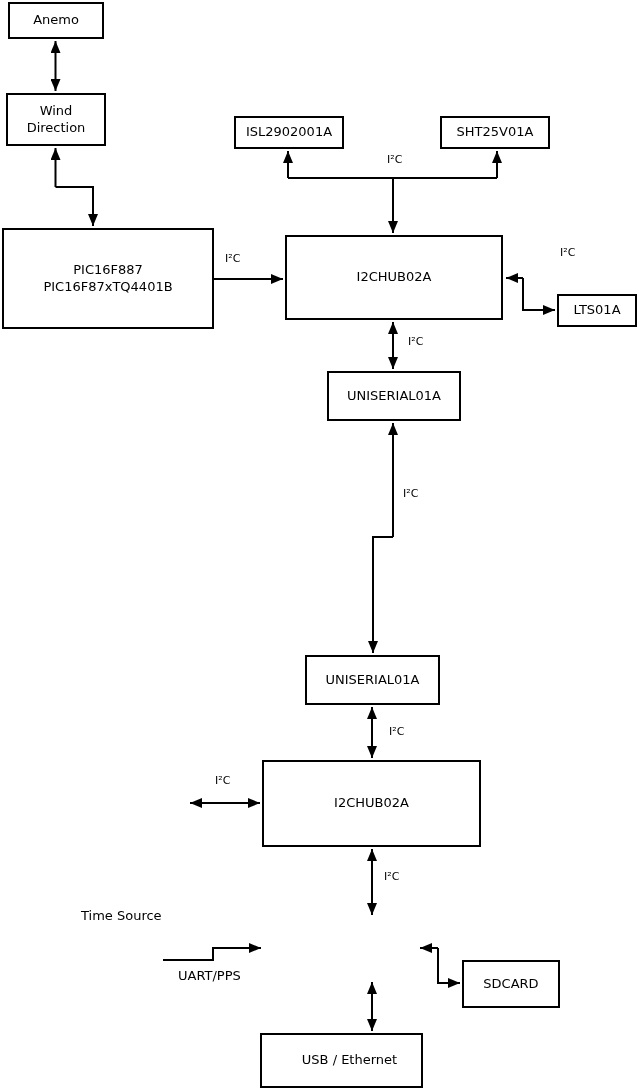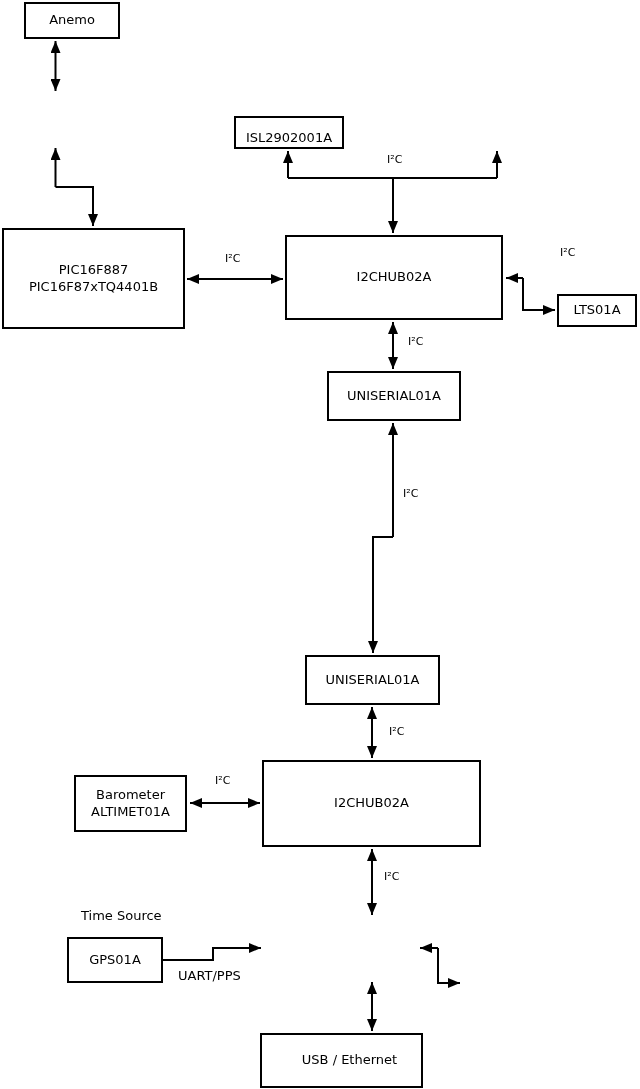"Anemo" div.node { margin-left: 16px -> none }
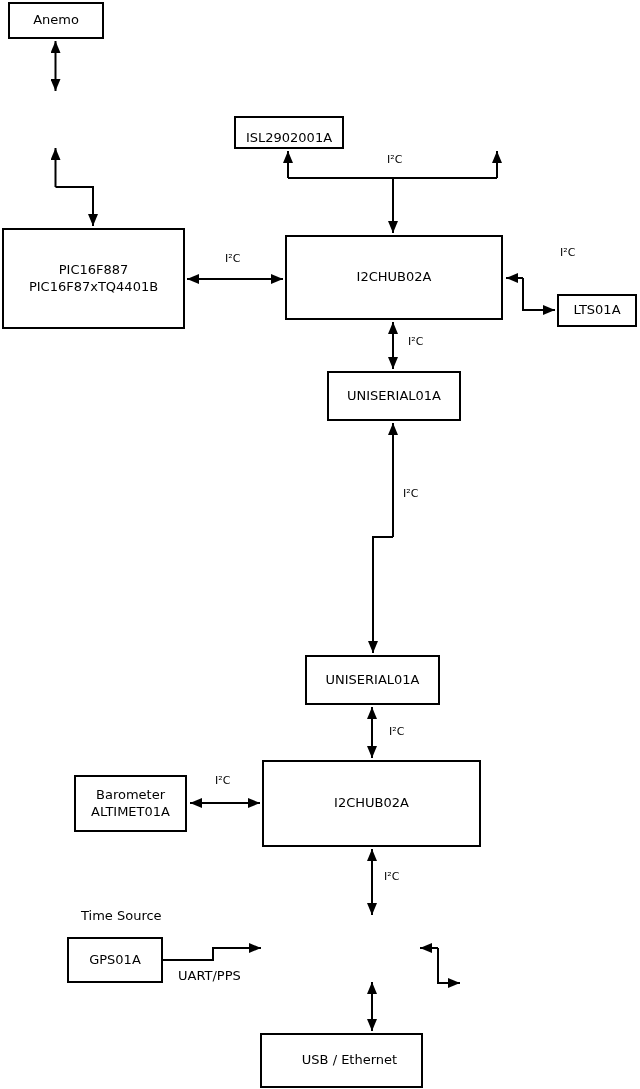"Wind" div.node { html: none -> <div><span>Wind Direction</span></div> }
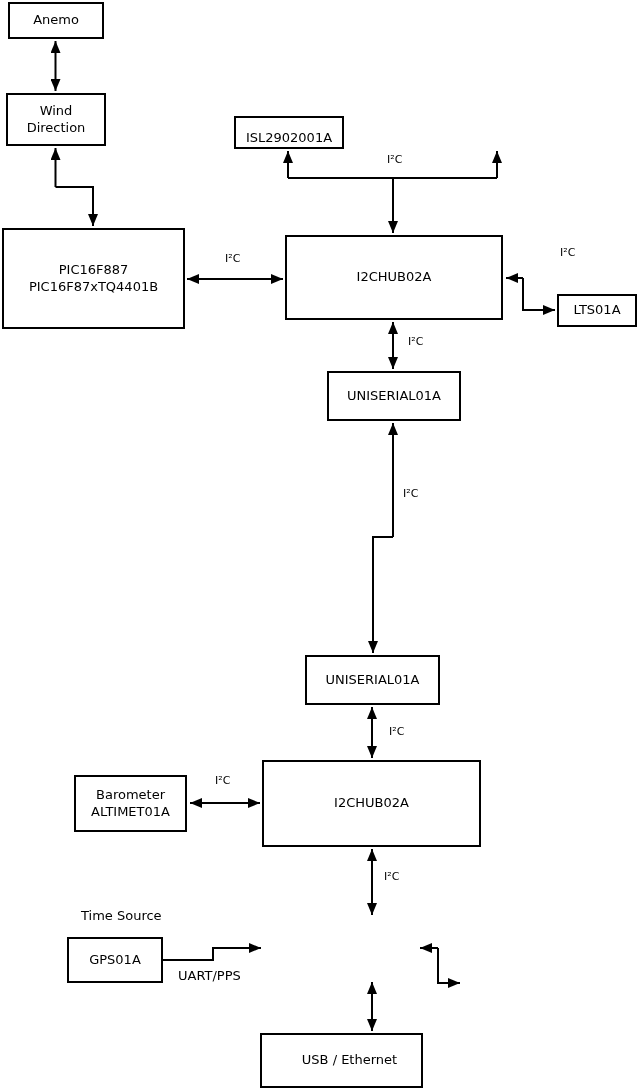"ISL2902001A" div.node { align-items: flex-end -> none }
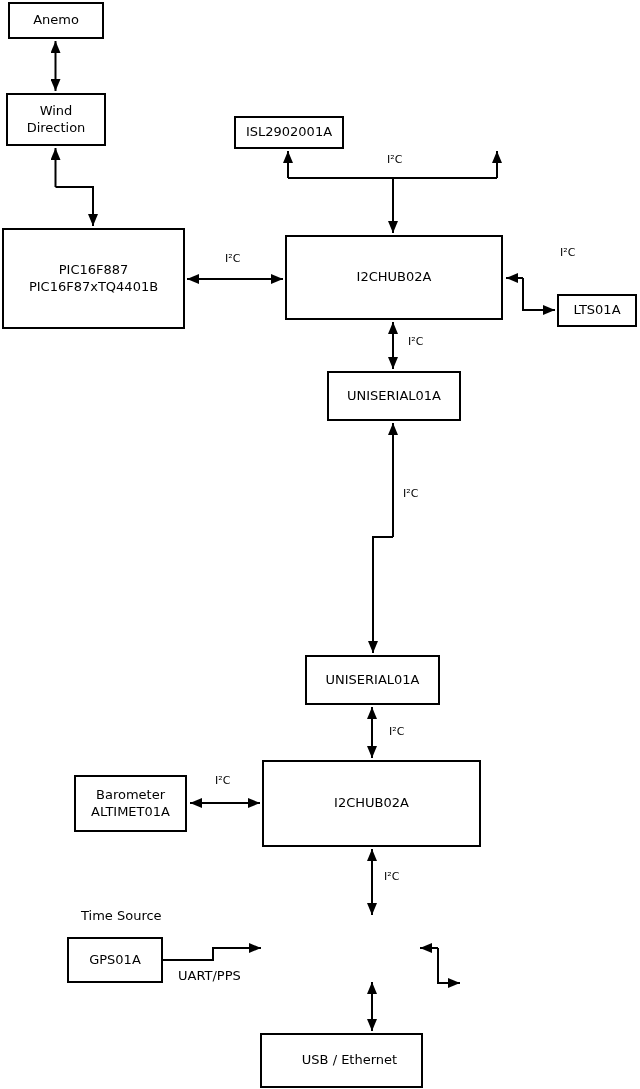"SHT25V01A" div.node { html: none -> <div><span>SHT25V01A</span></div> }
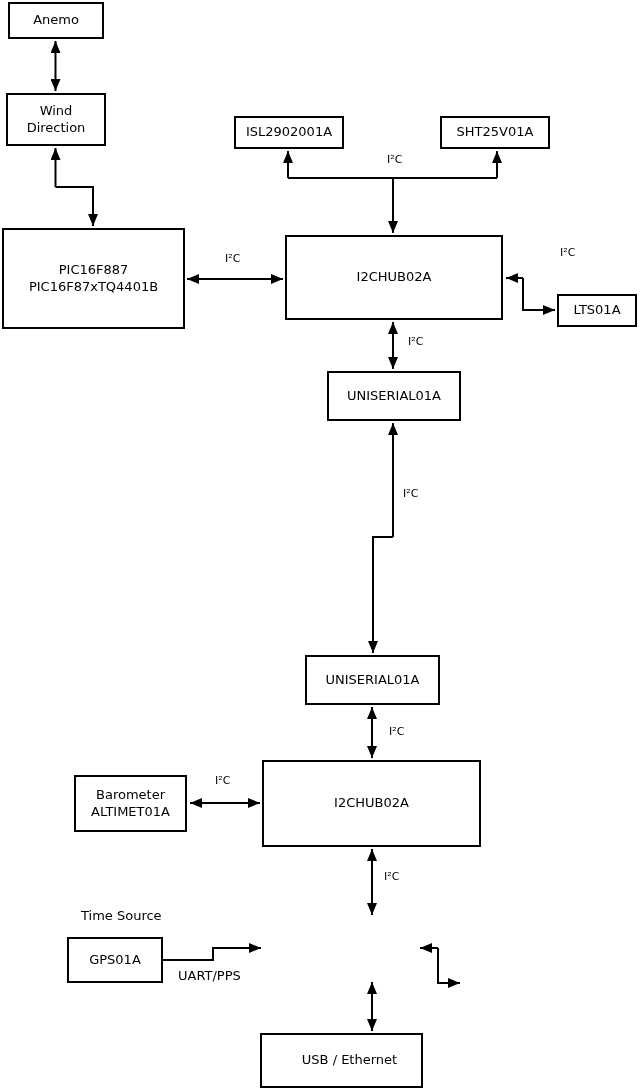"PIC16F887" div.node { width: 183px -> 212px }
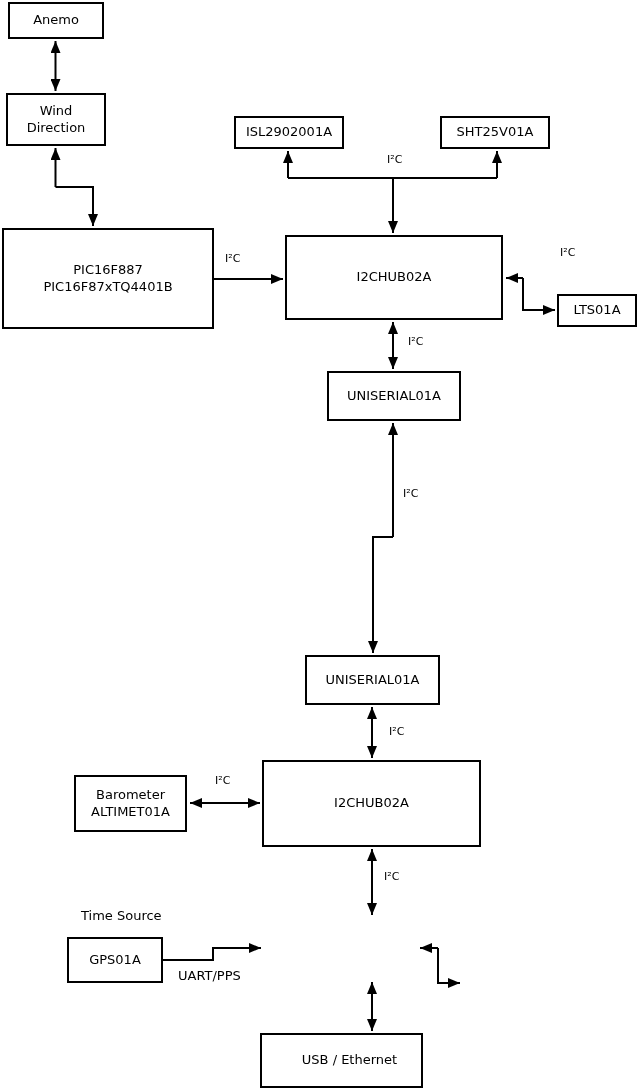"Barometer" div.node { html: <div><span>Barometer ALTIMET01A</span></div> -> none }
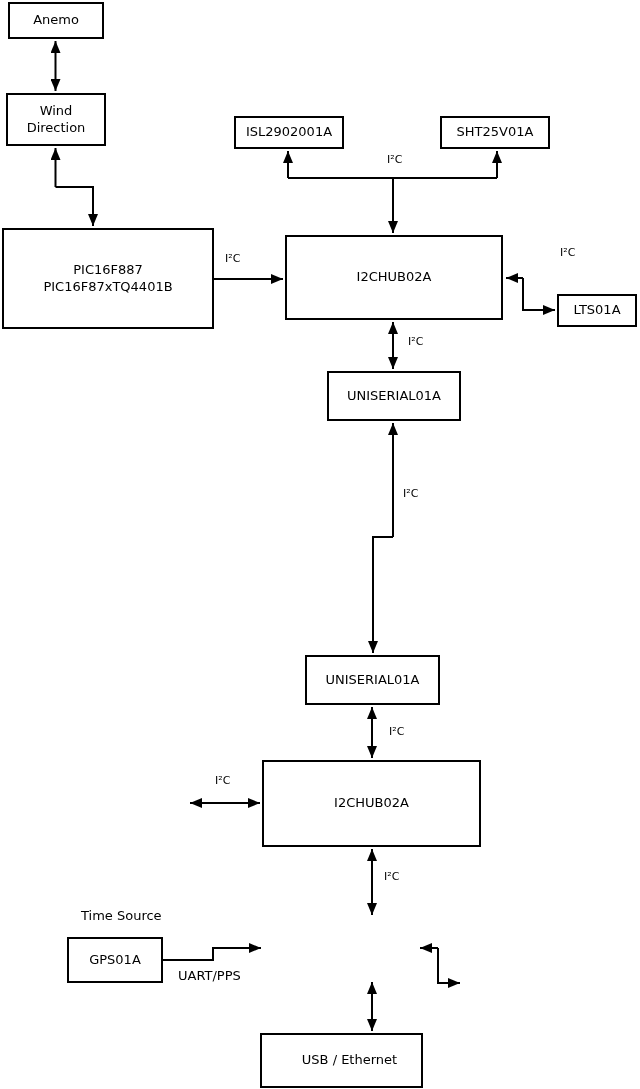"GPS01A" div.node { html: <div><span>GPS01A</span></div> -> none }
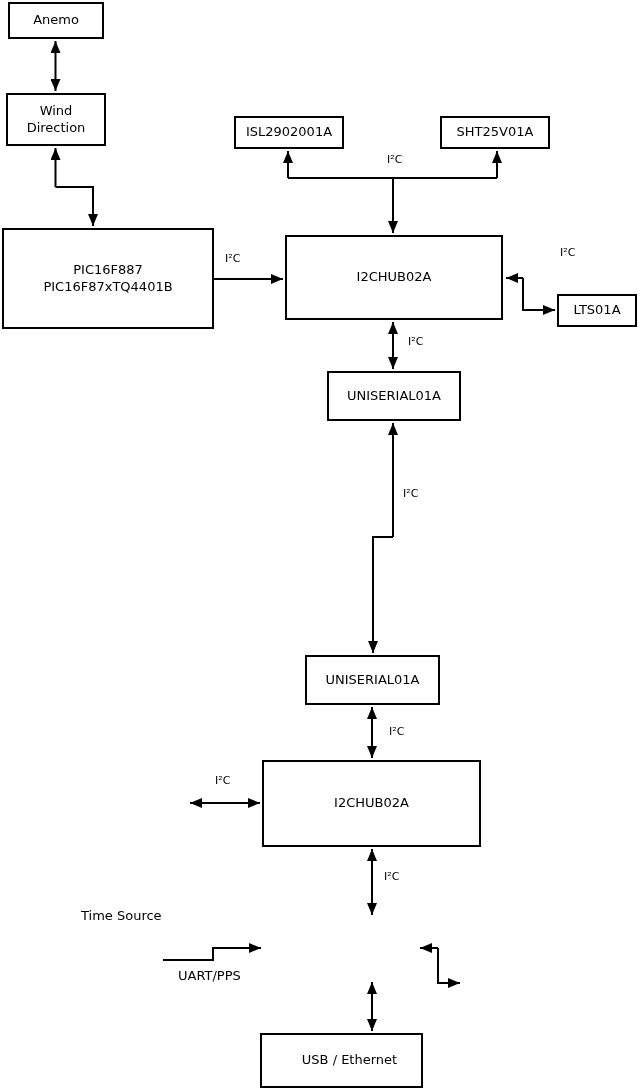"SDCARD" div.node { html: none -> <div><span>SDCARD</span></div> }
